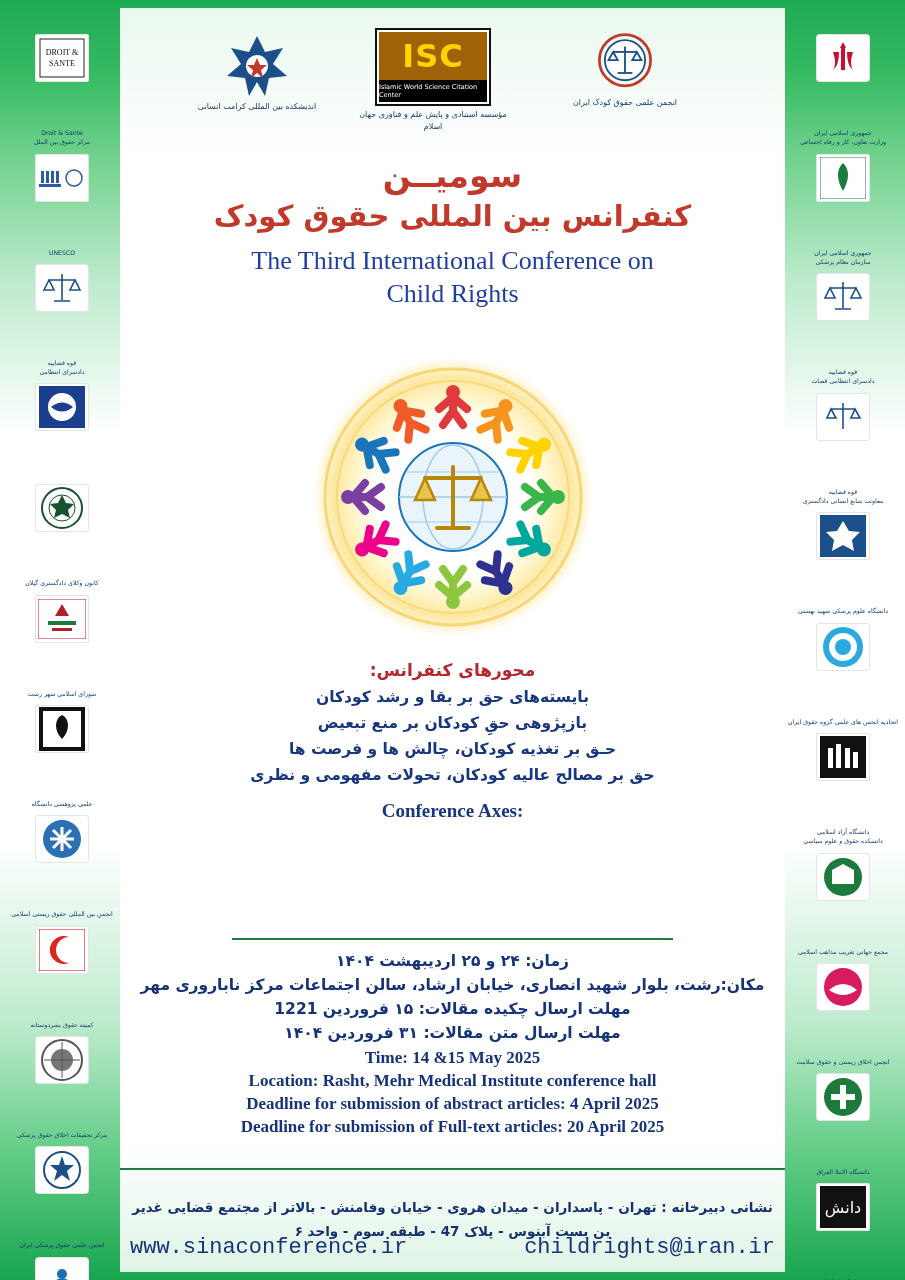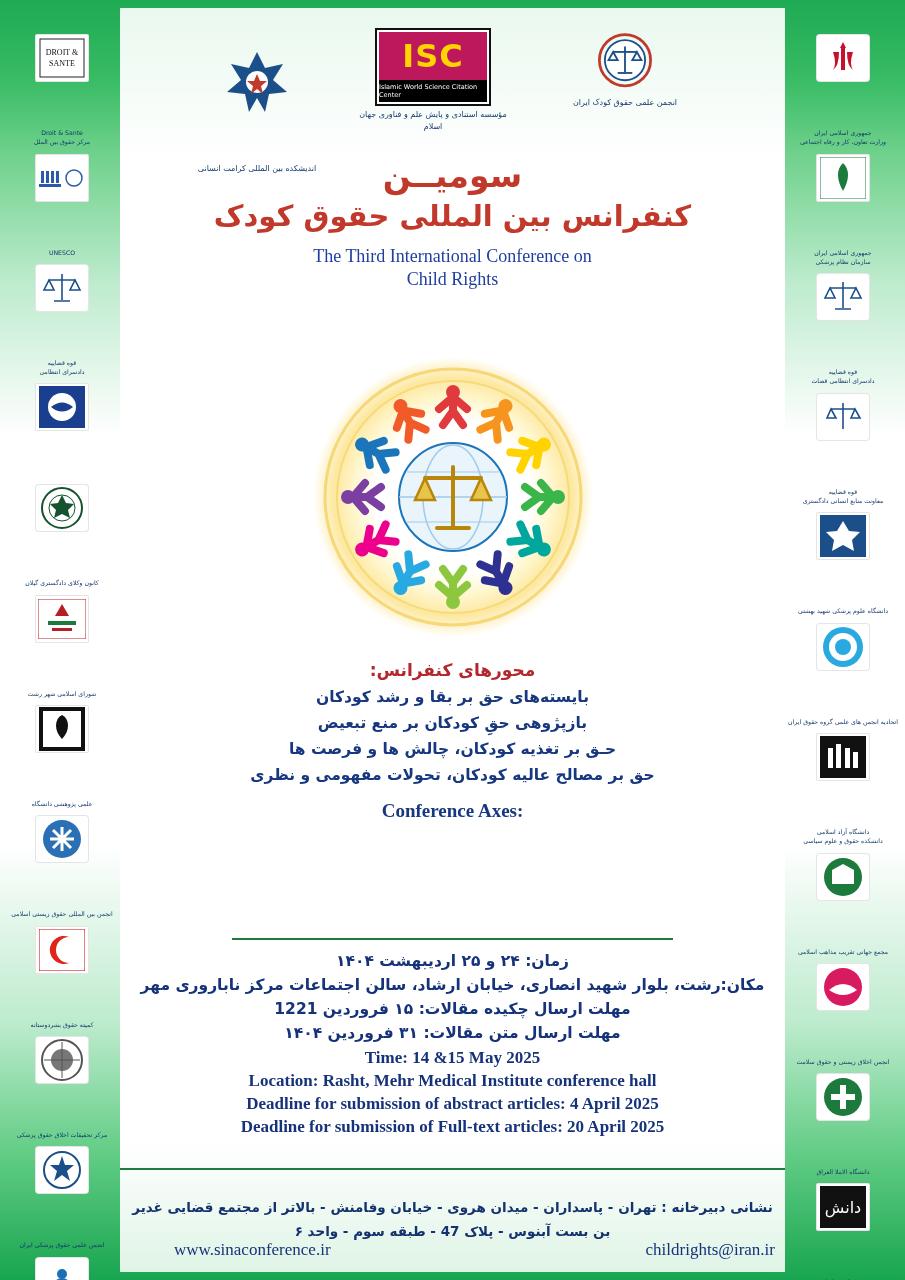"ISC" .isc-top { background: #be185d -> #a16207 }
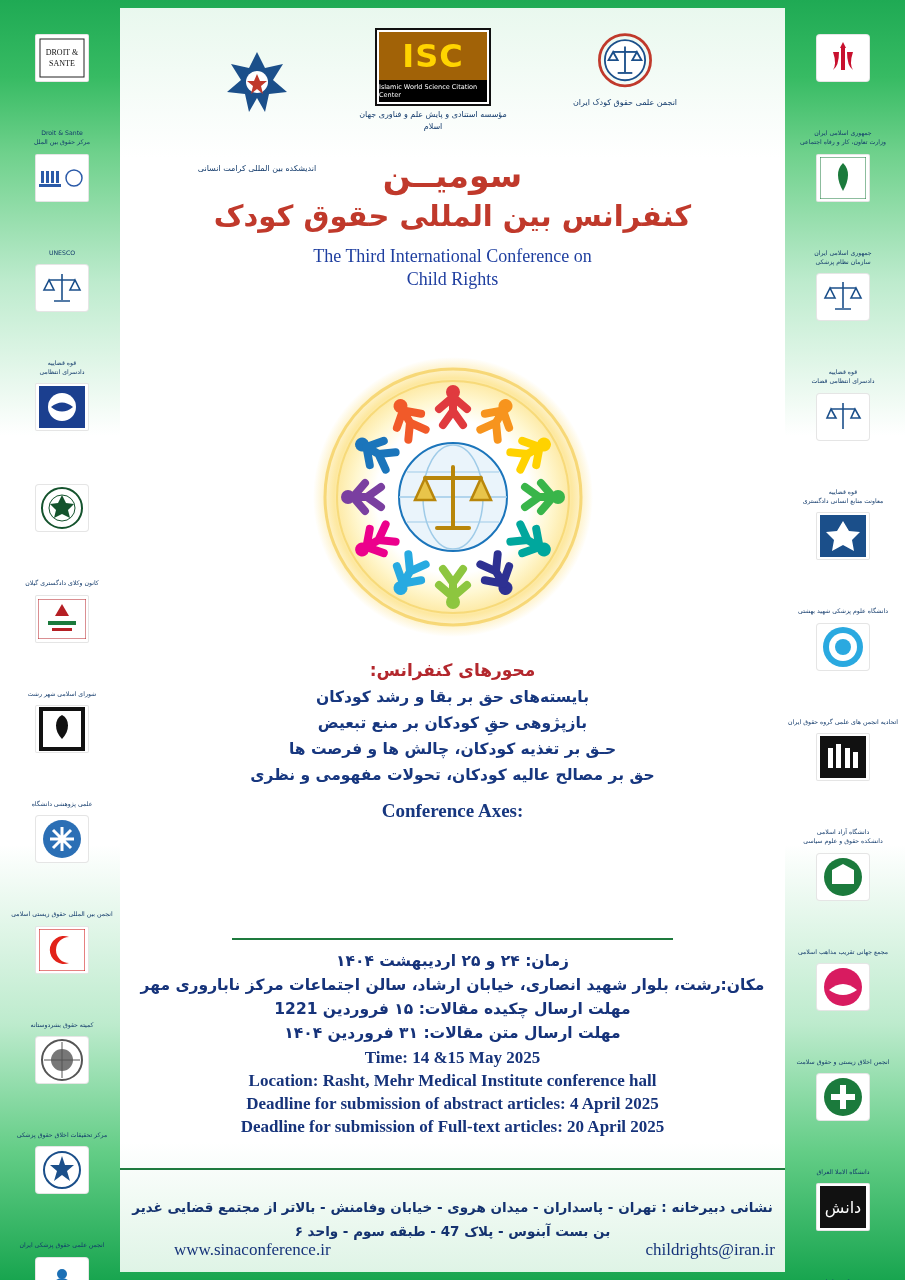"اندیشکده بین المللی کرامت انسانی" .tl-1 { gap: 46px -> none; top: 24px -> 8px }
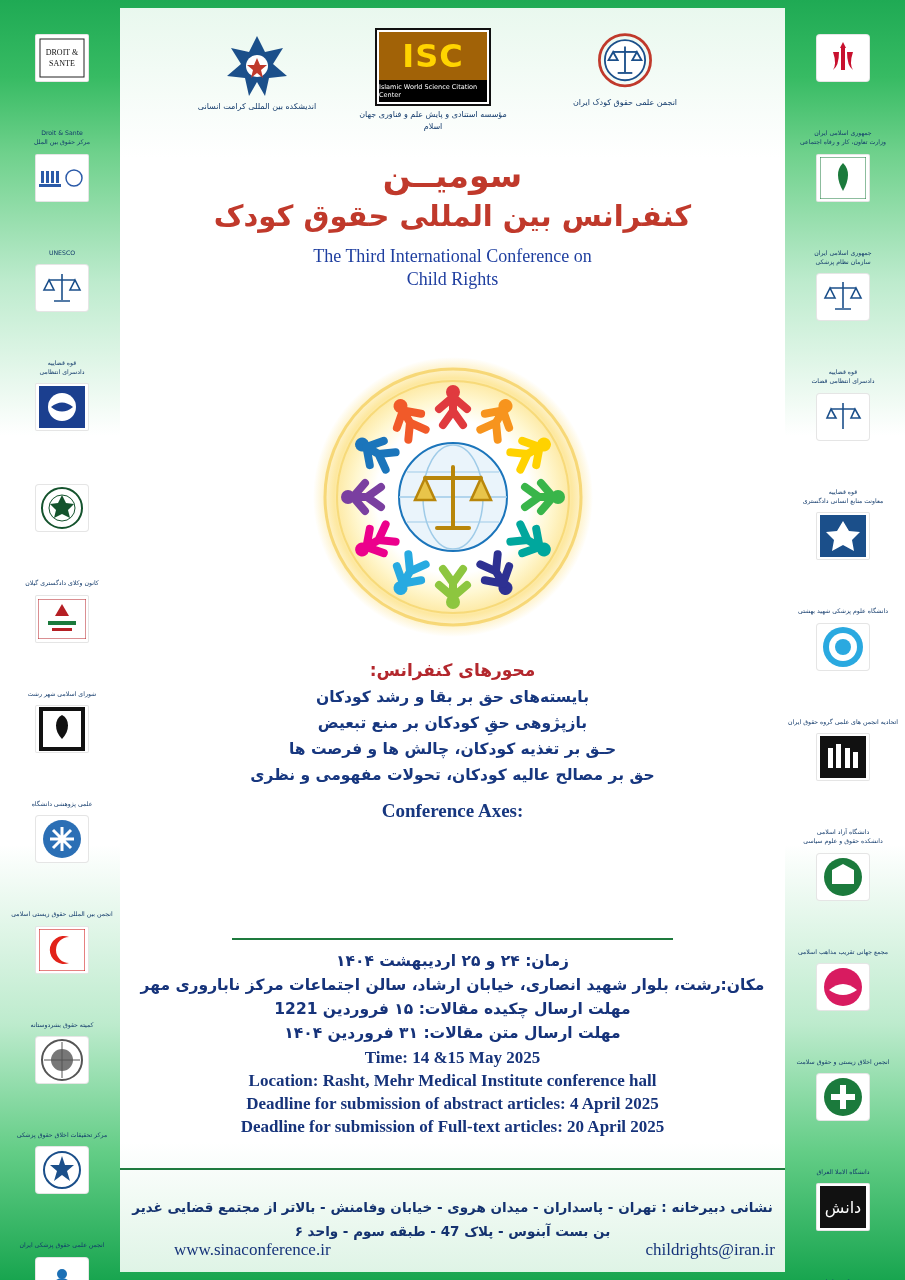"The Third International Conference on" .t-en { font-size: 18px -> 26px }
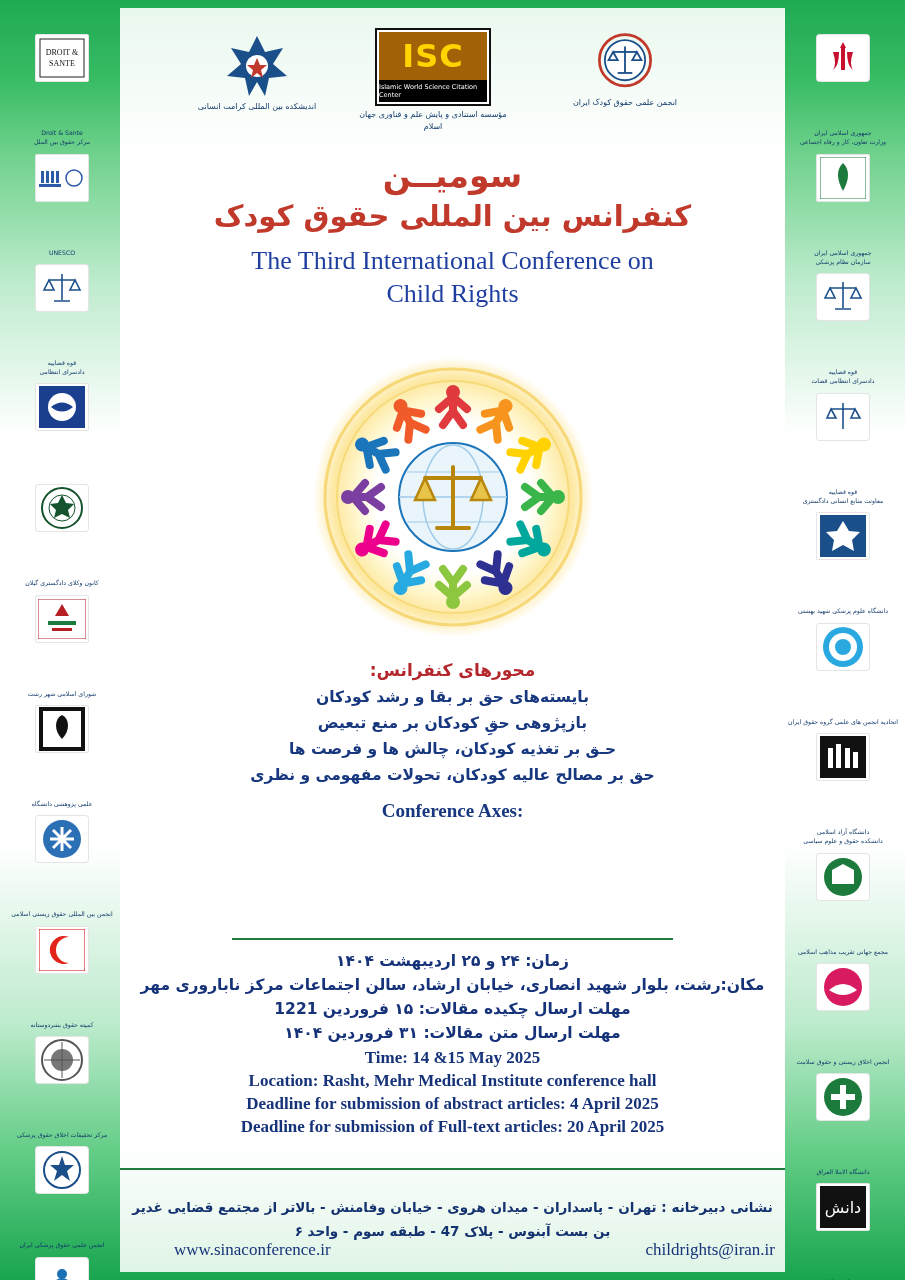"www.sinaconference.ir" .footer-links span { font-family: Liberation Serif, serif -> Liberation Mono, monospace; font-size: 17px -> 22px; margin-left: 44px -> none }
